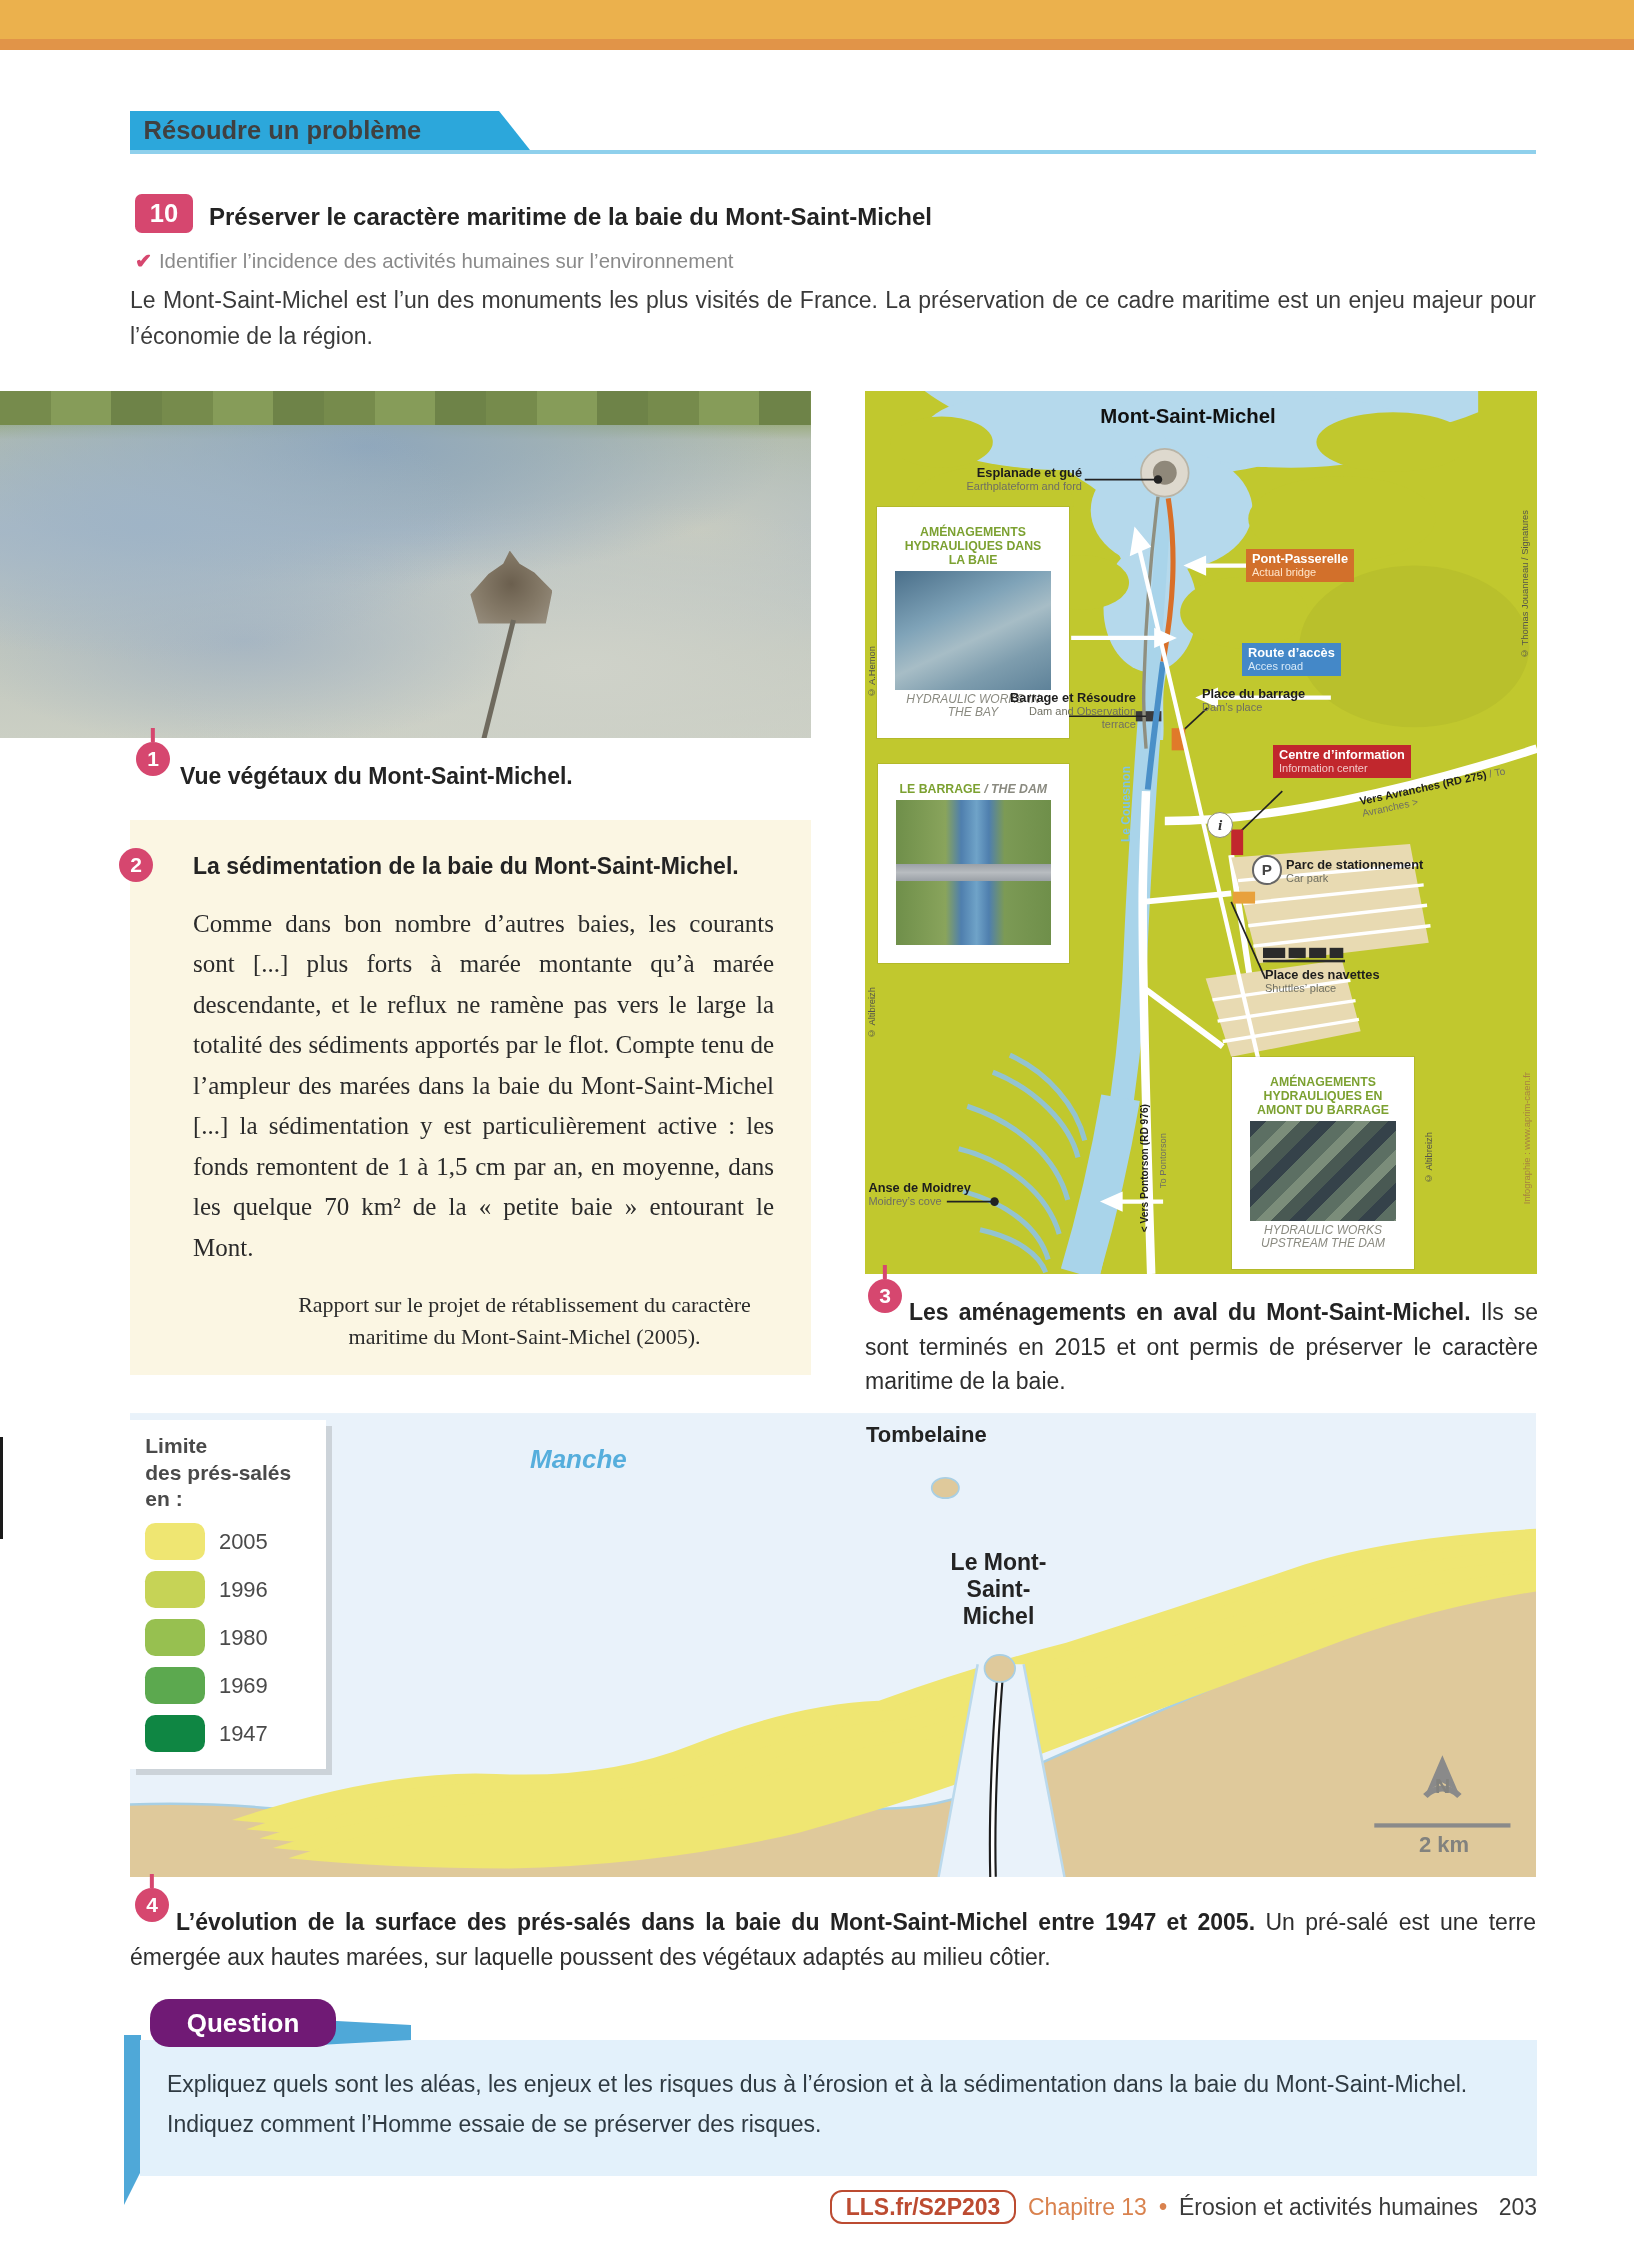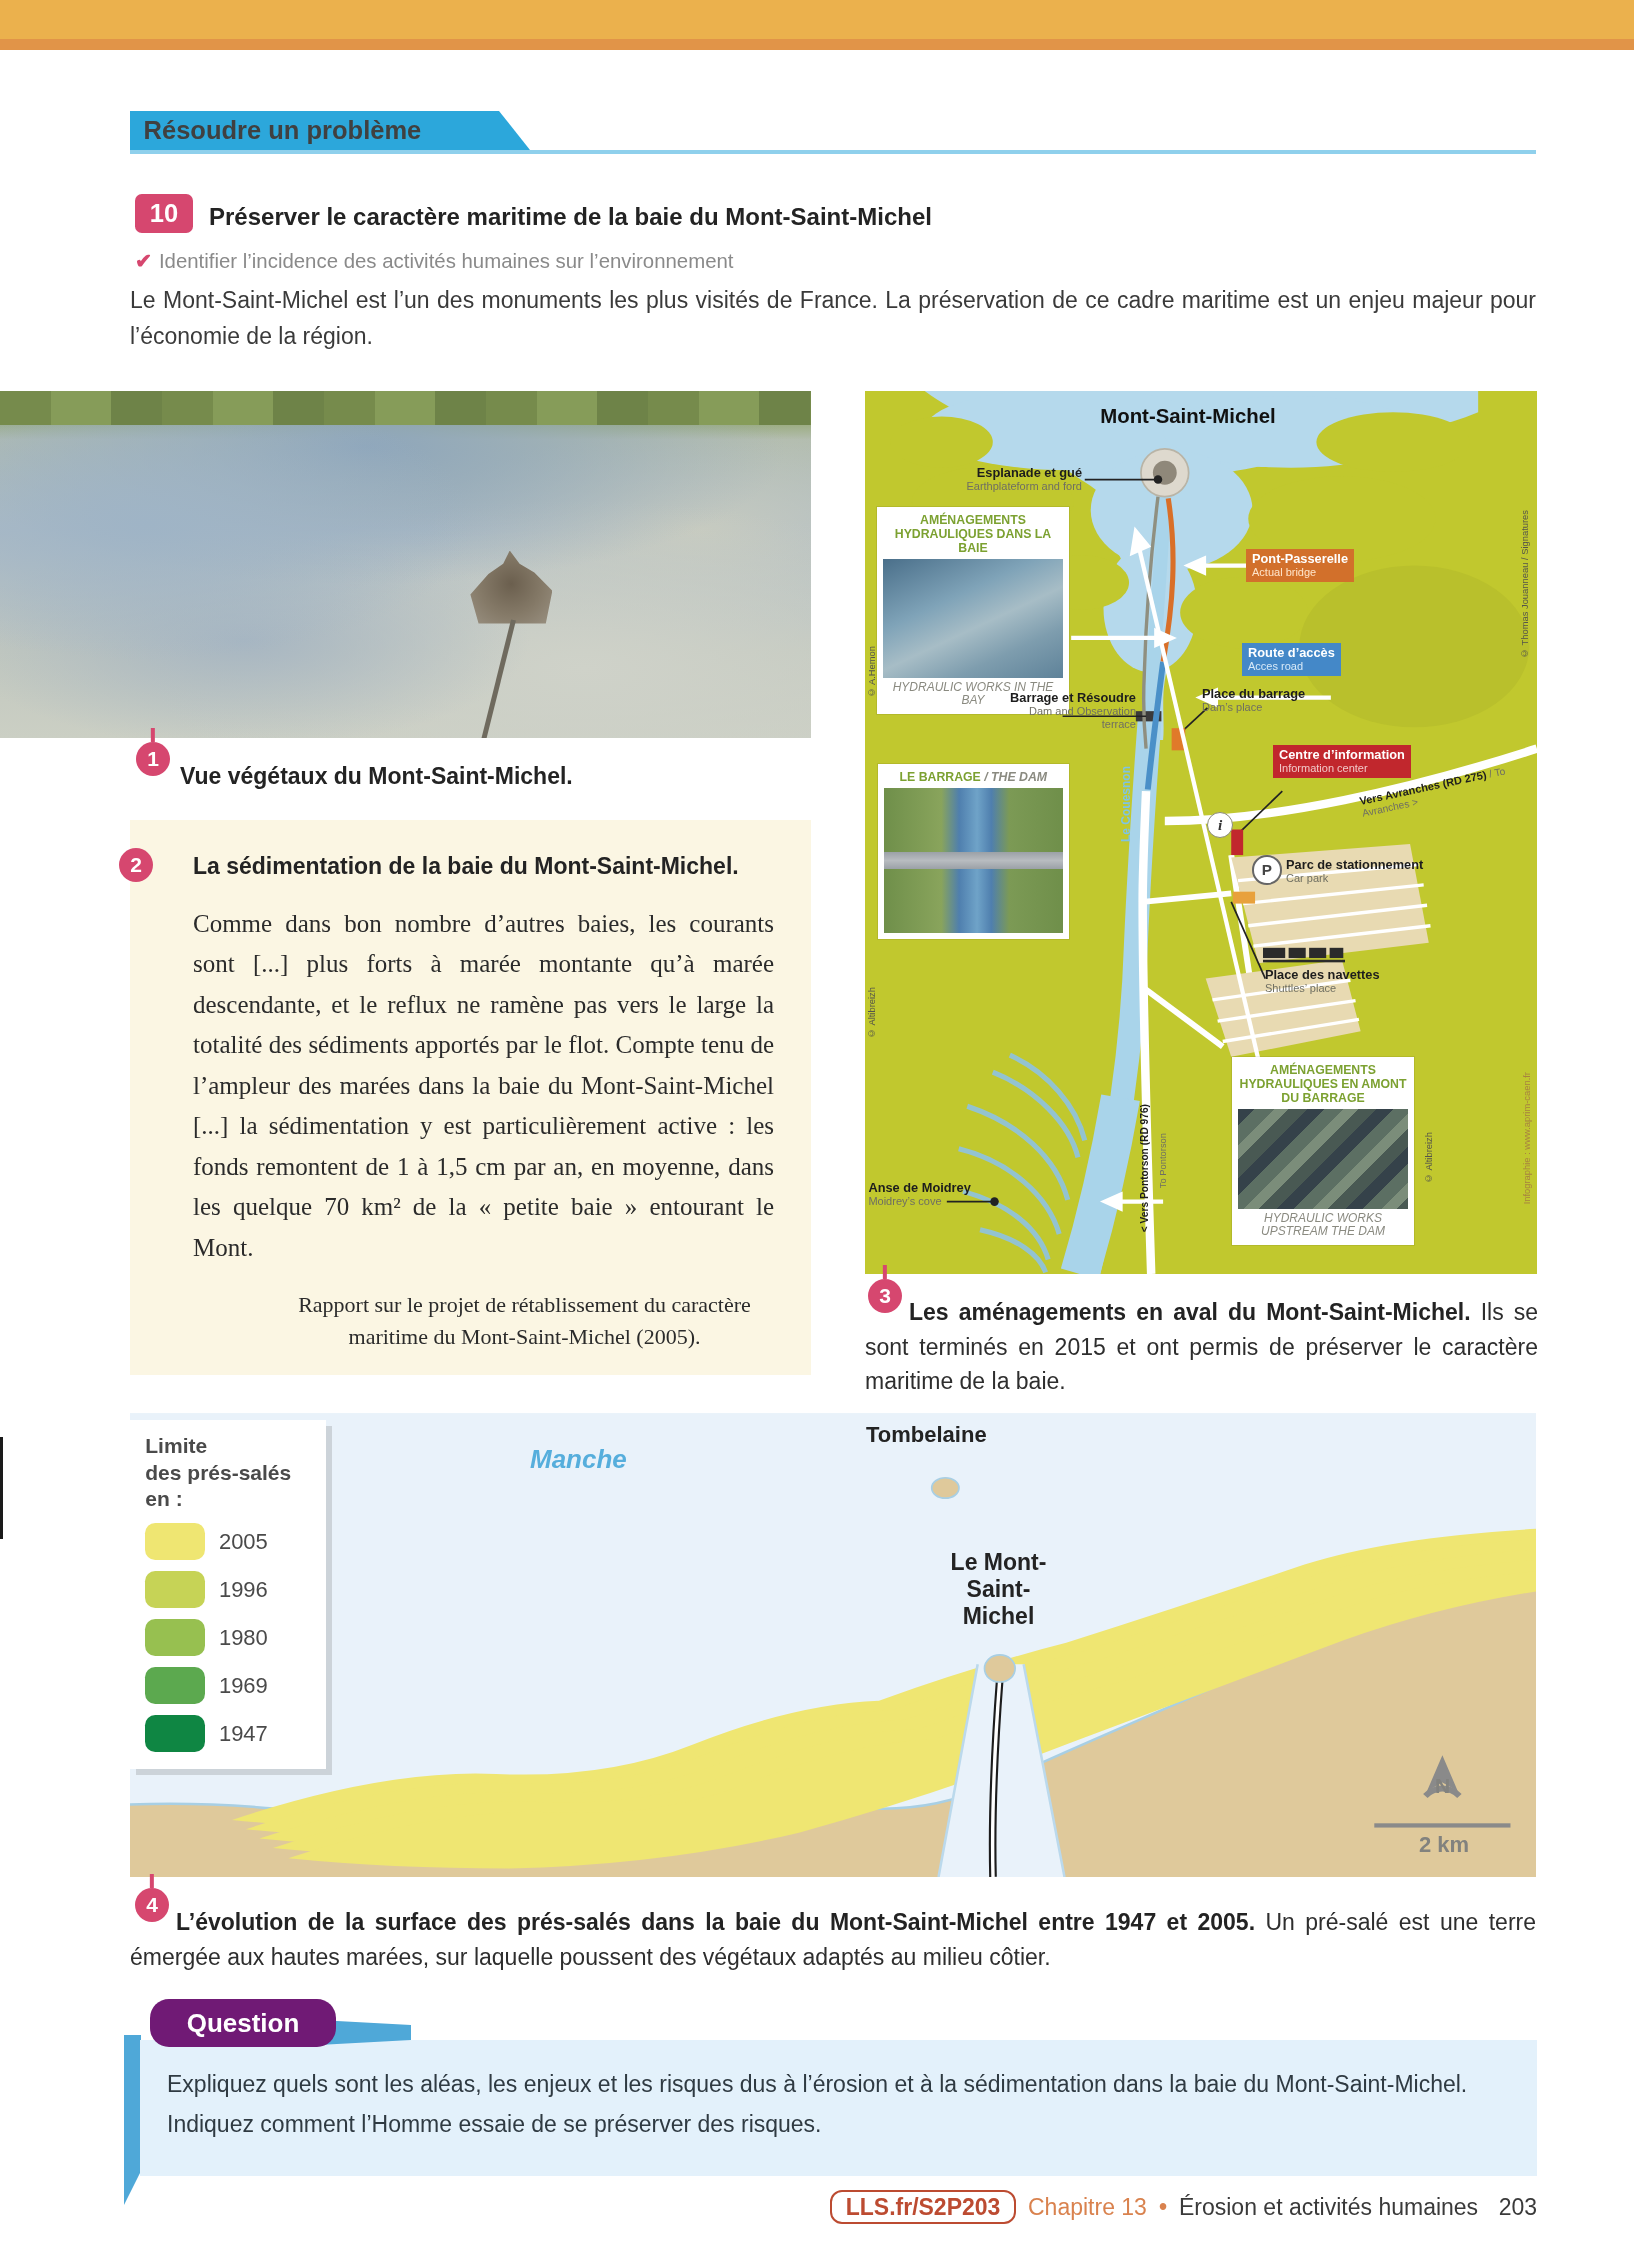"AMÉNAGEMENTS HYDRAULIQUES DANS LA BAIE" .inset { padding: 6px -> 18px }
